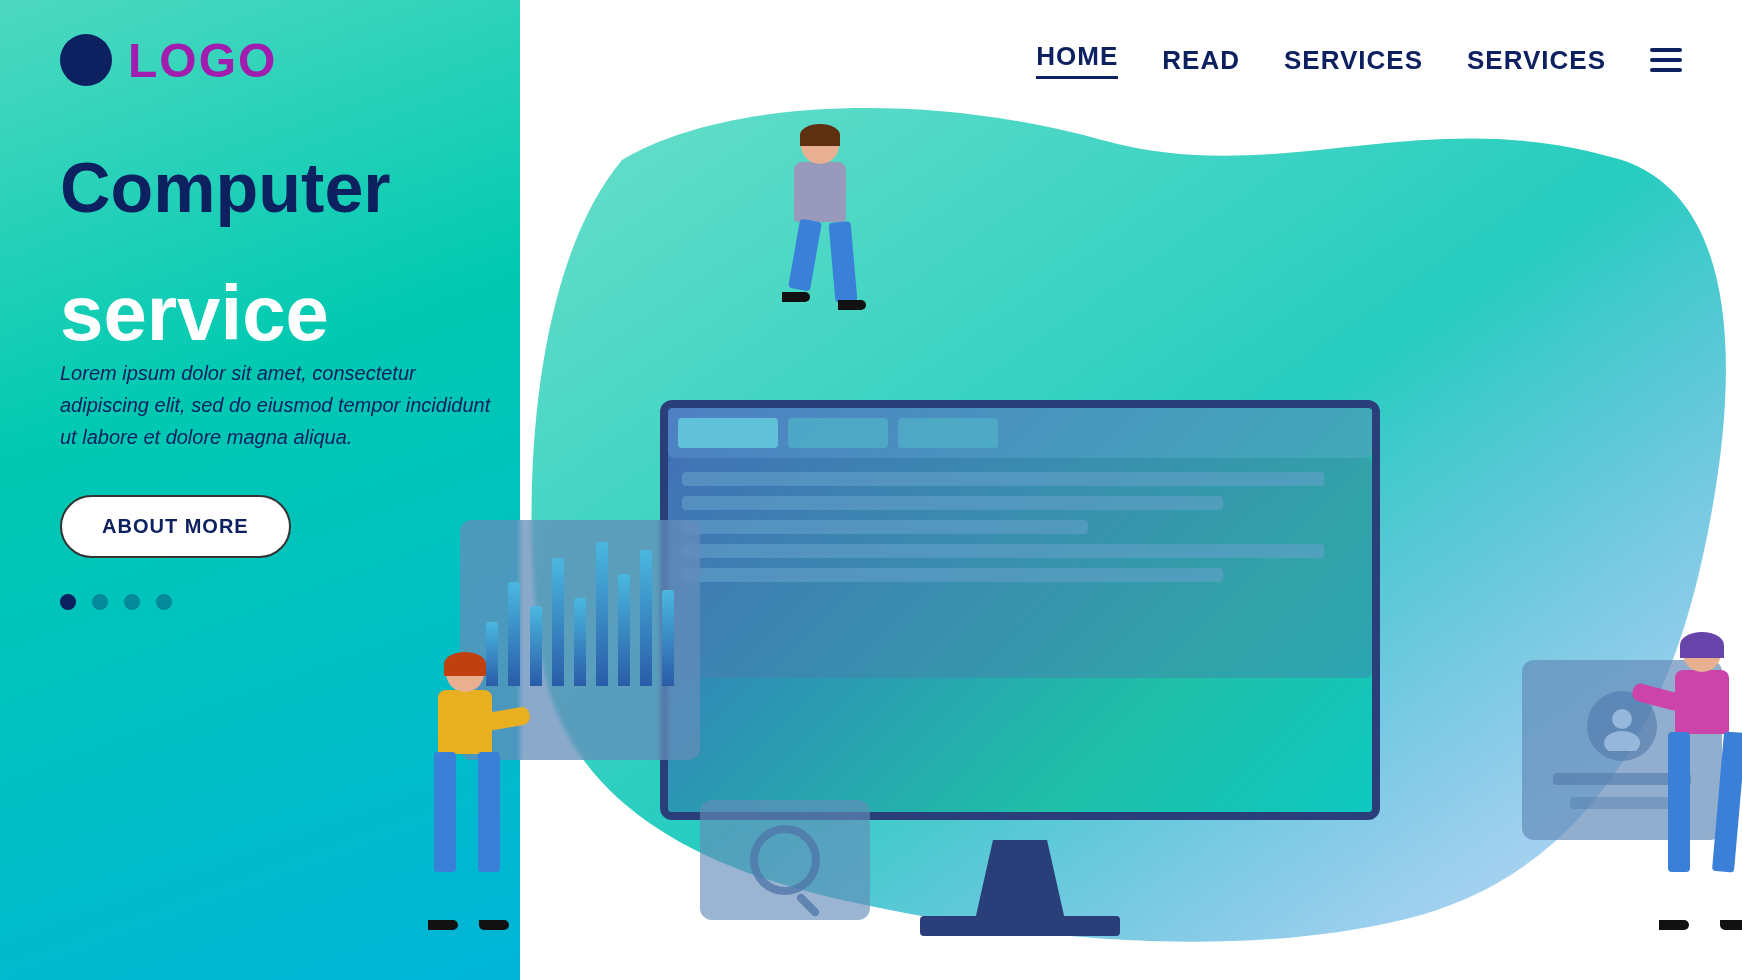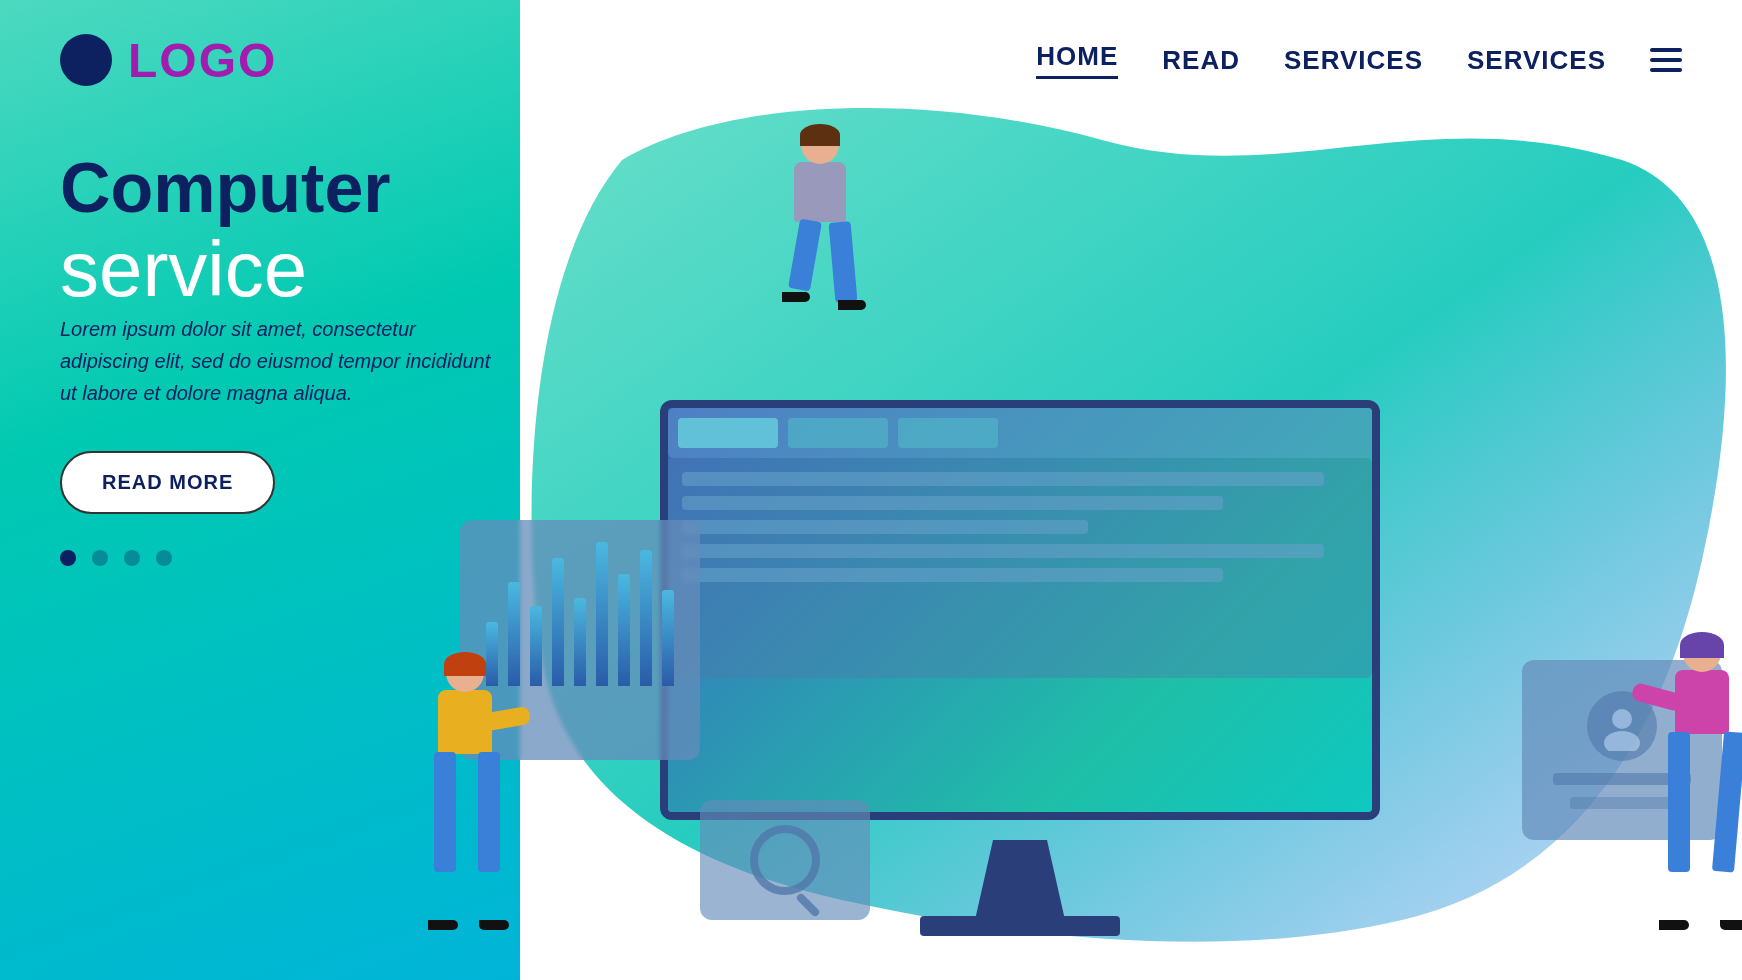"service" .hero-title-sub { font-weight: 400 -> 700; margin-top: none -> 44px }
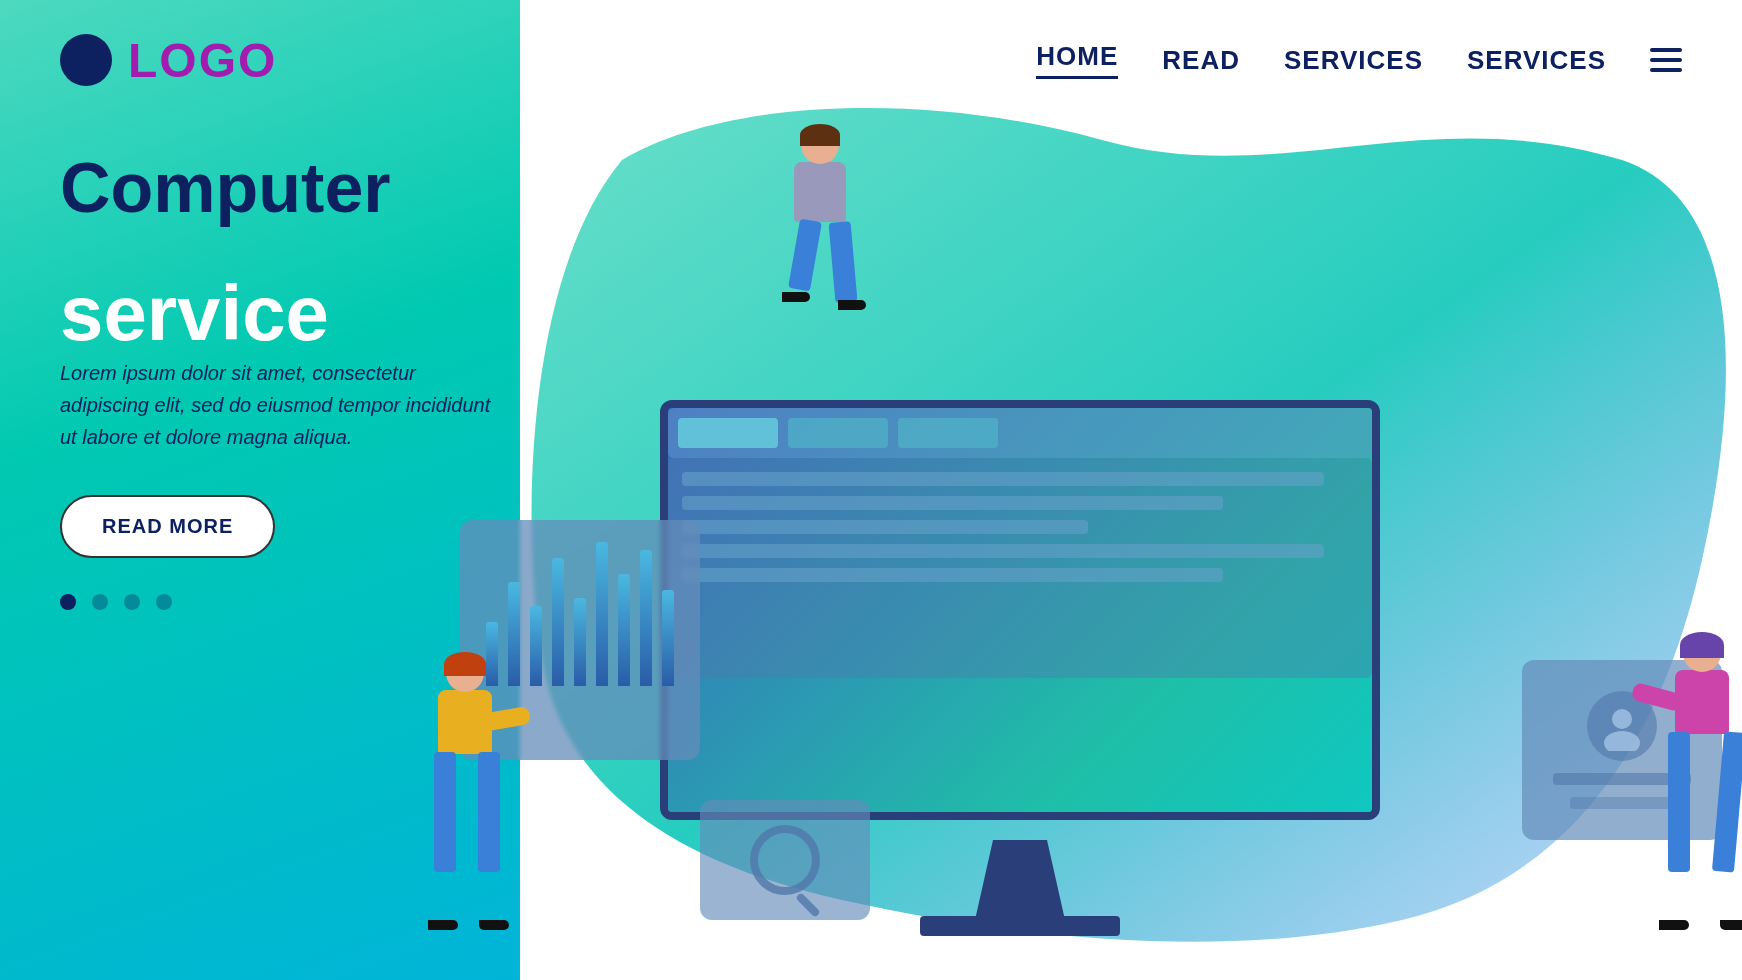"READ MORE" button.read-more-btn { text: READ -> ABOUT }
